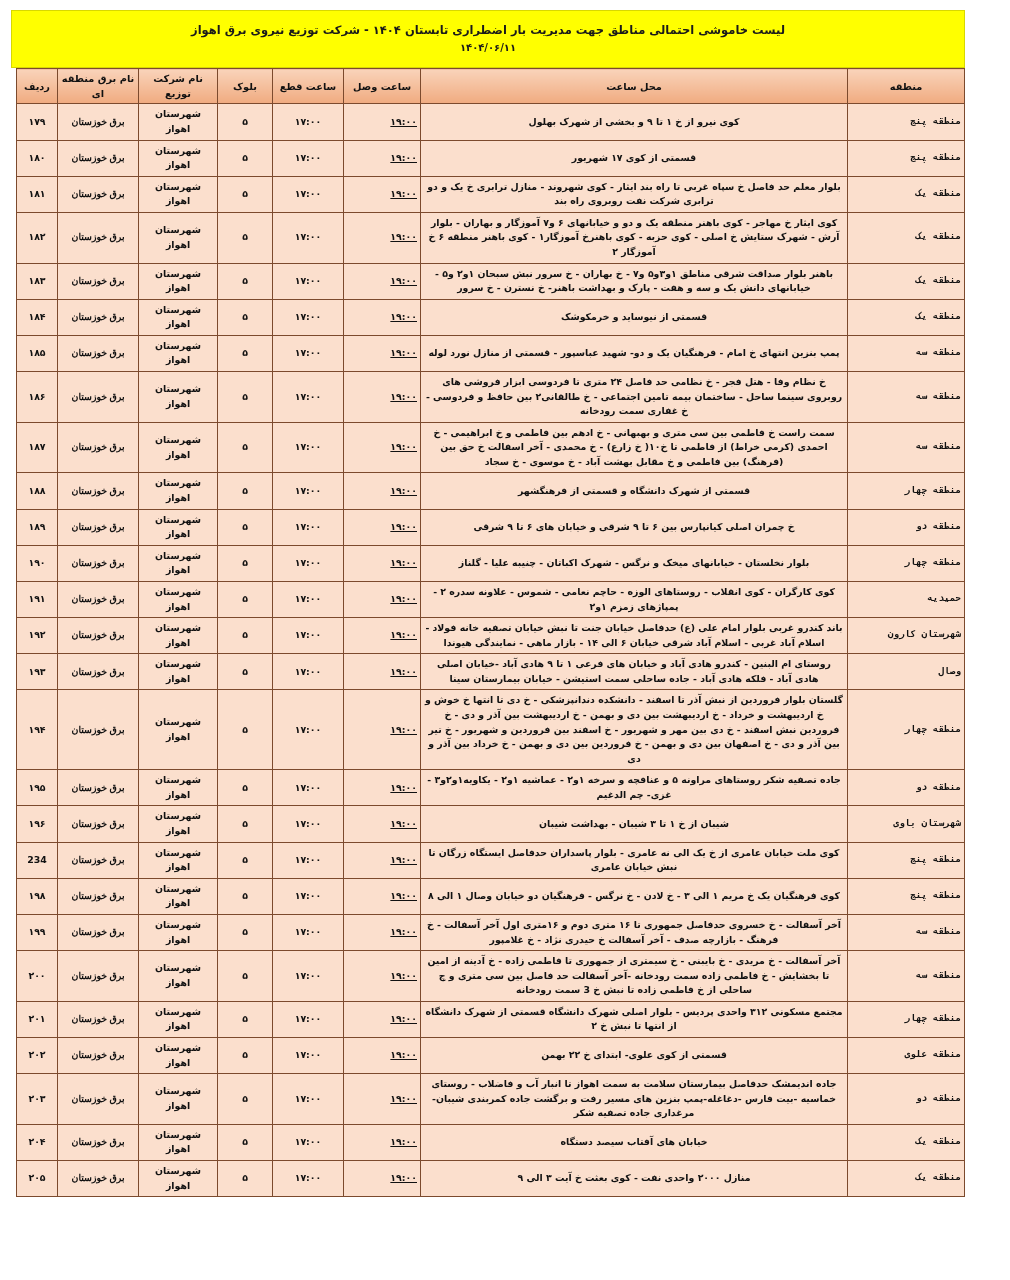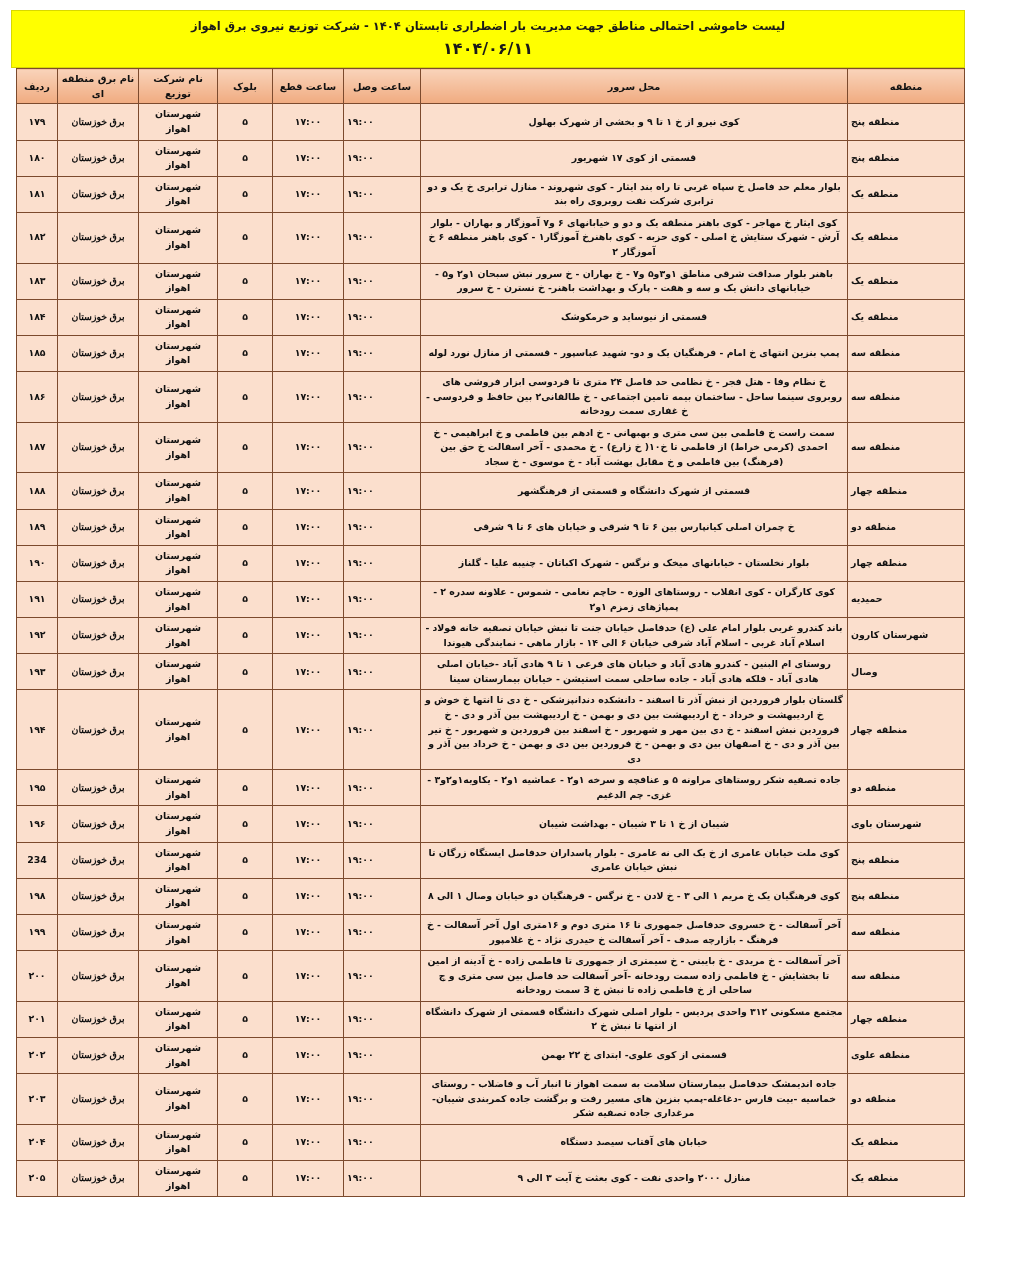"۱۴۰۴/۰۶/۱۱" .banner-date { font-size: 16px -> 10px }
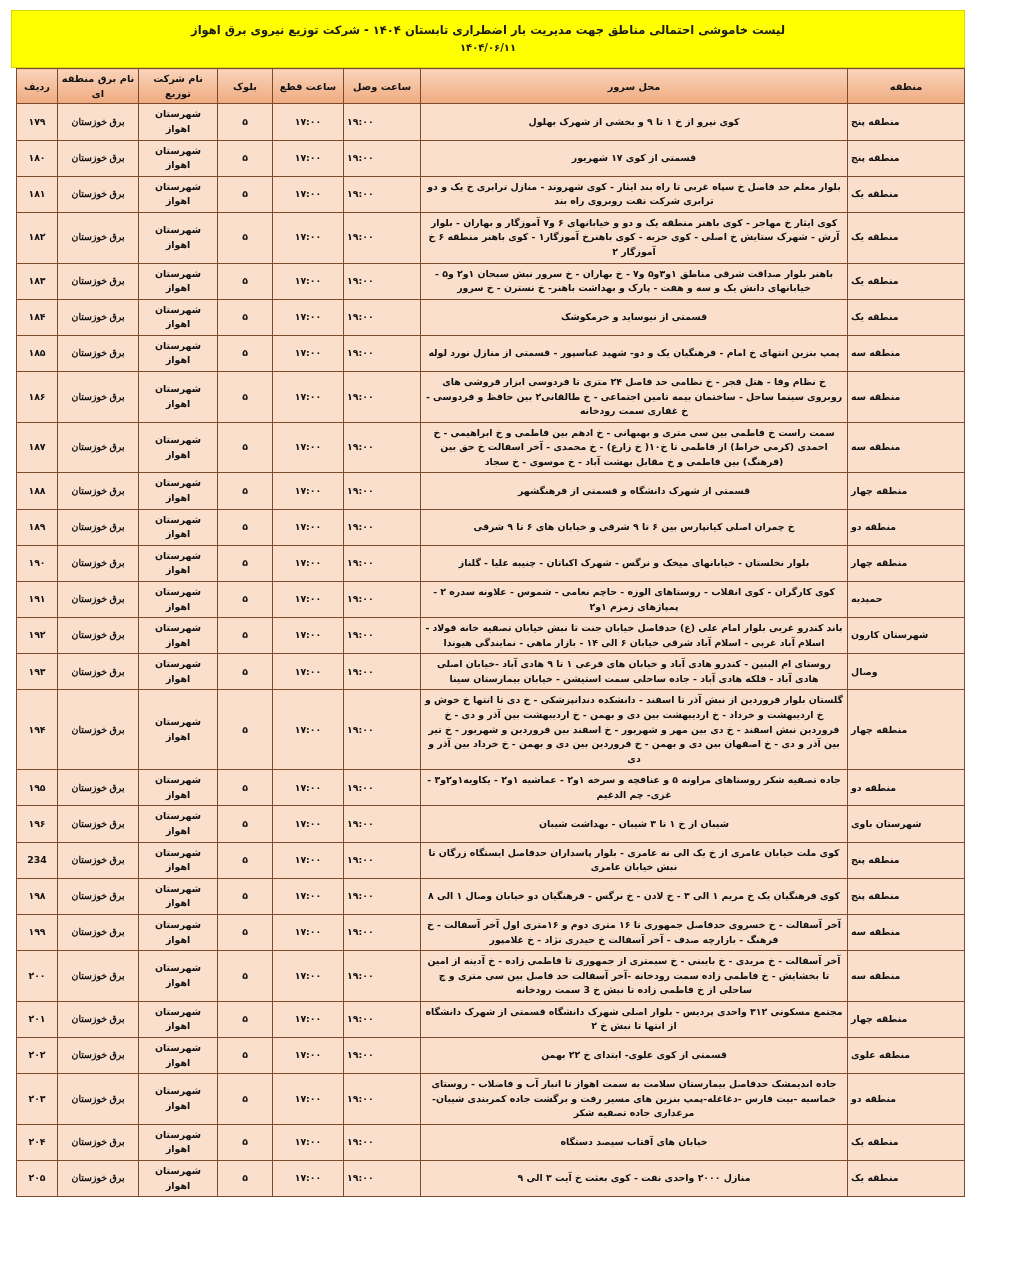"محل سرور" th.c-feed { text: سرور -> ساعت }
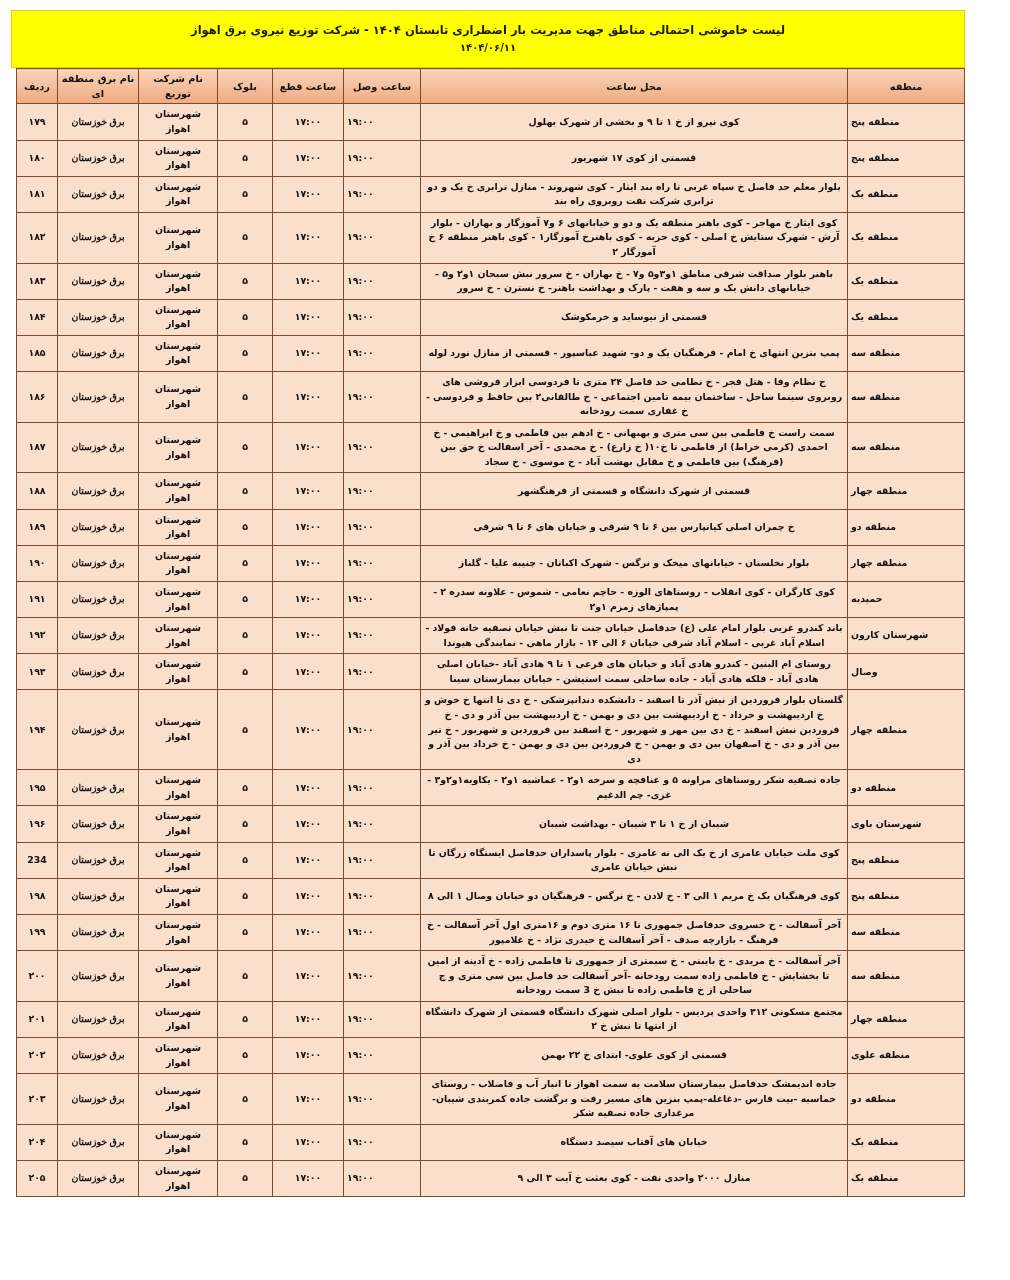"۱۹:۰۰" td.c-on { text-align: left -> right; text-decoration: none -> underline }
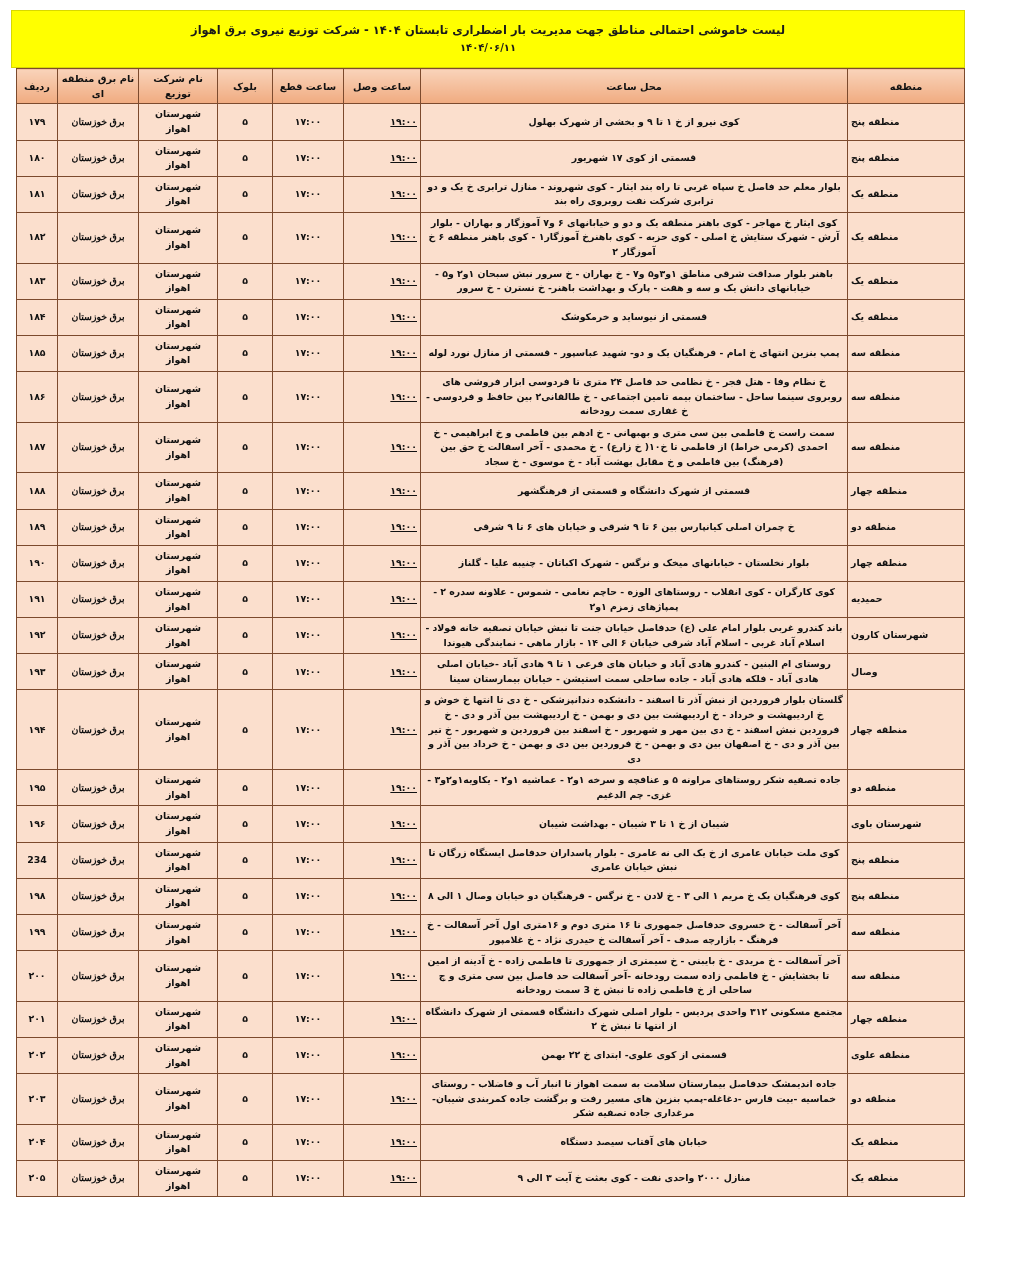"منطقه پنج" td.c-zone { font-family: none -> Liberation Mono, monospace; text-align: left -> right }
